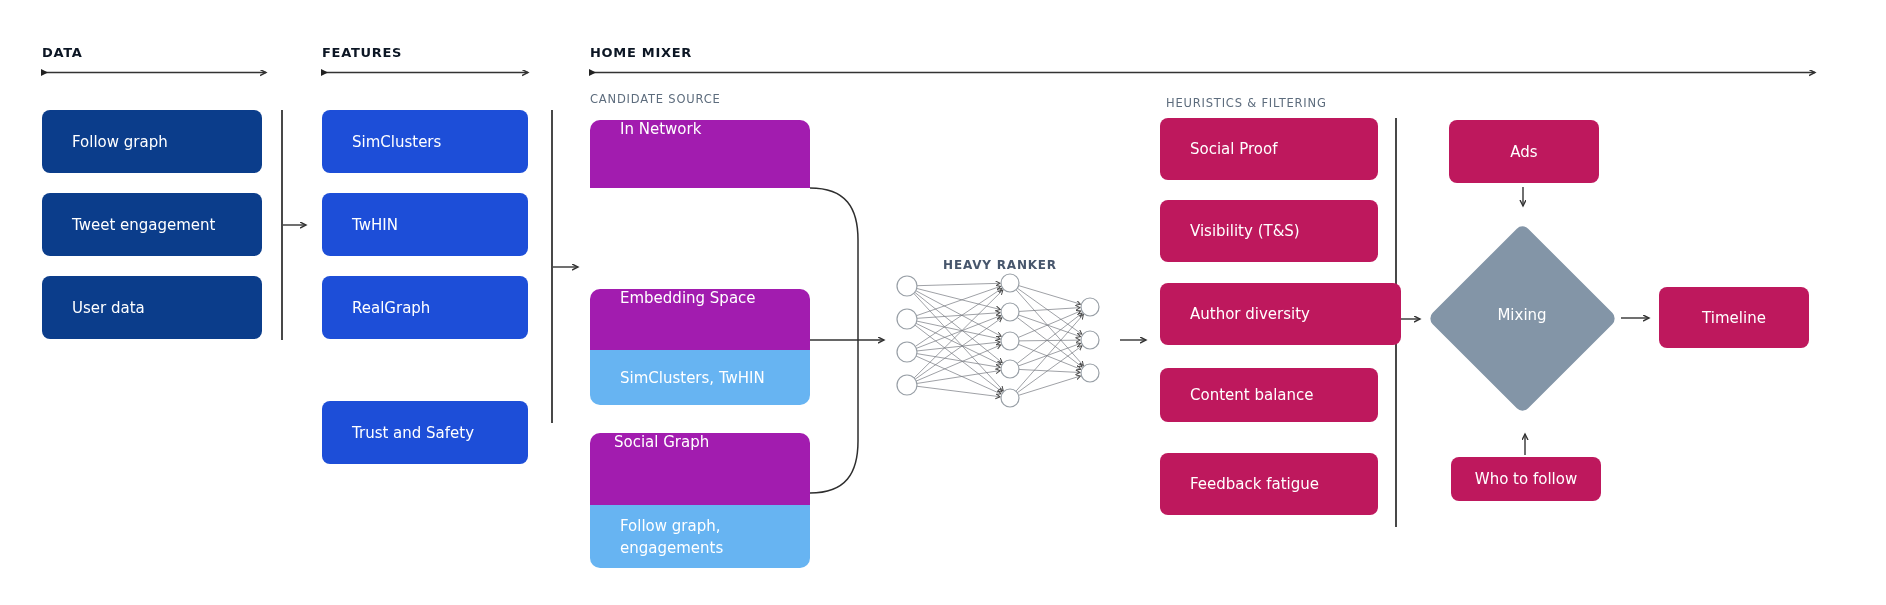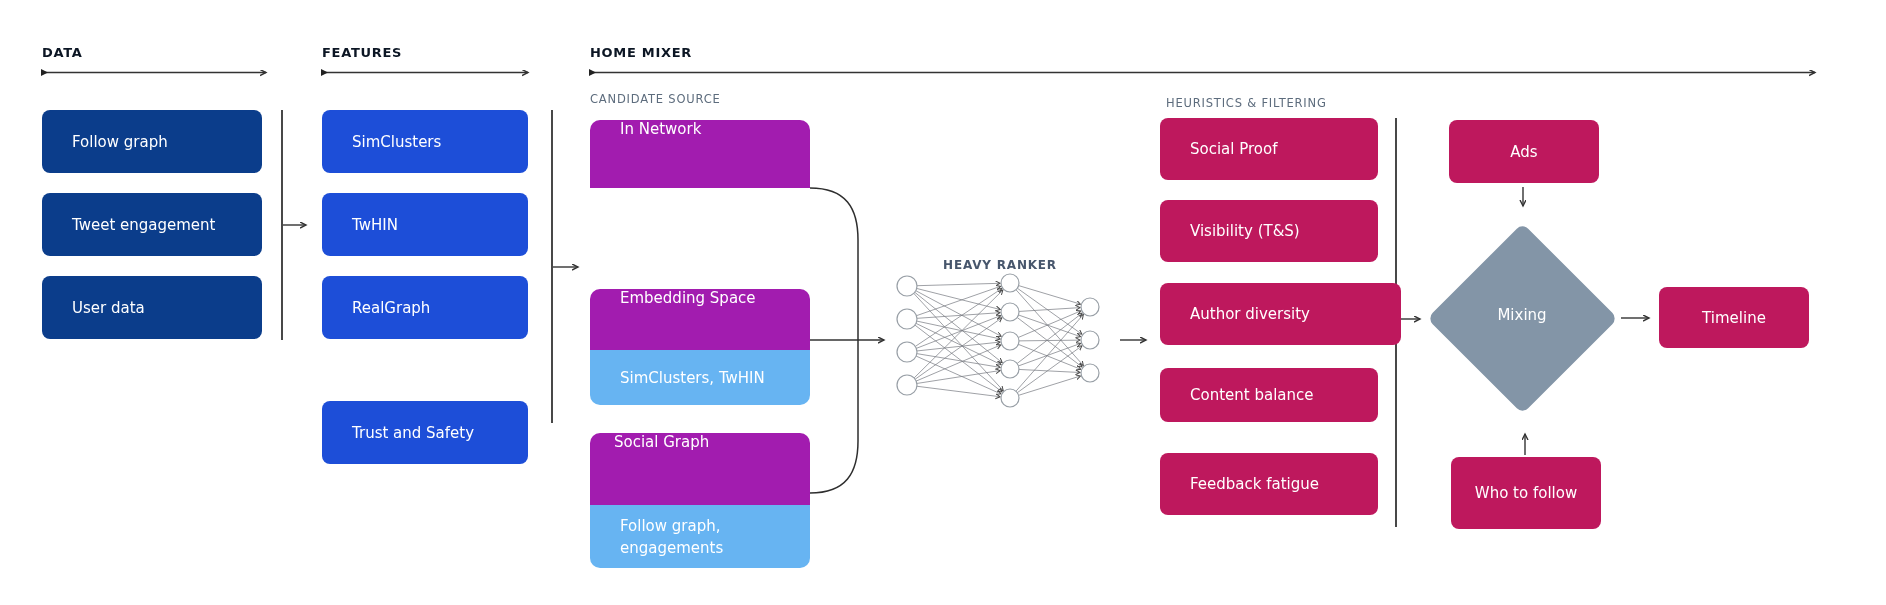"Who to follow" div.box { height: 72px -> 44px }
